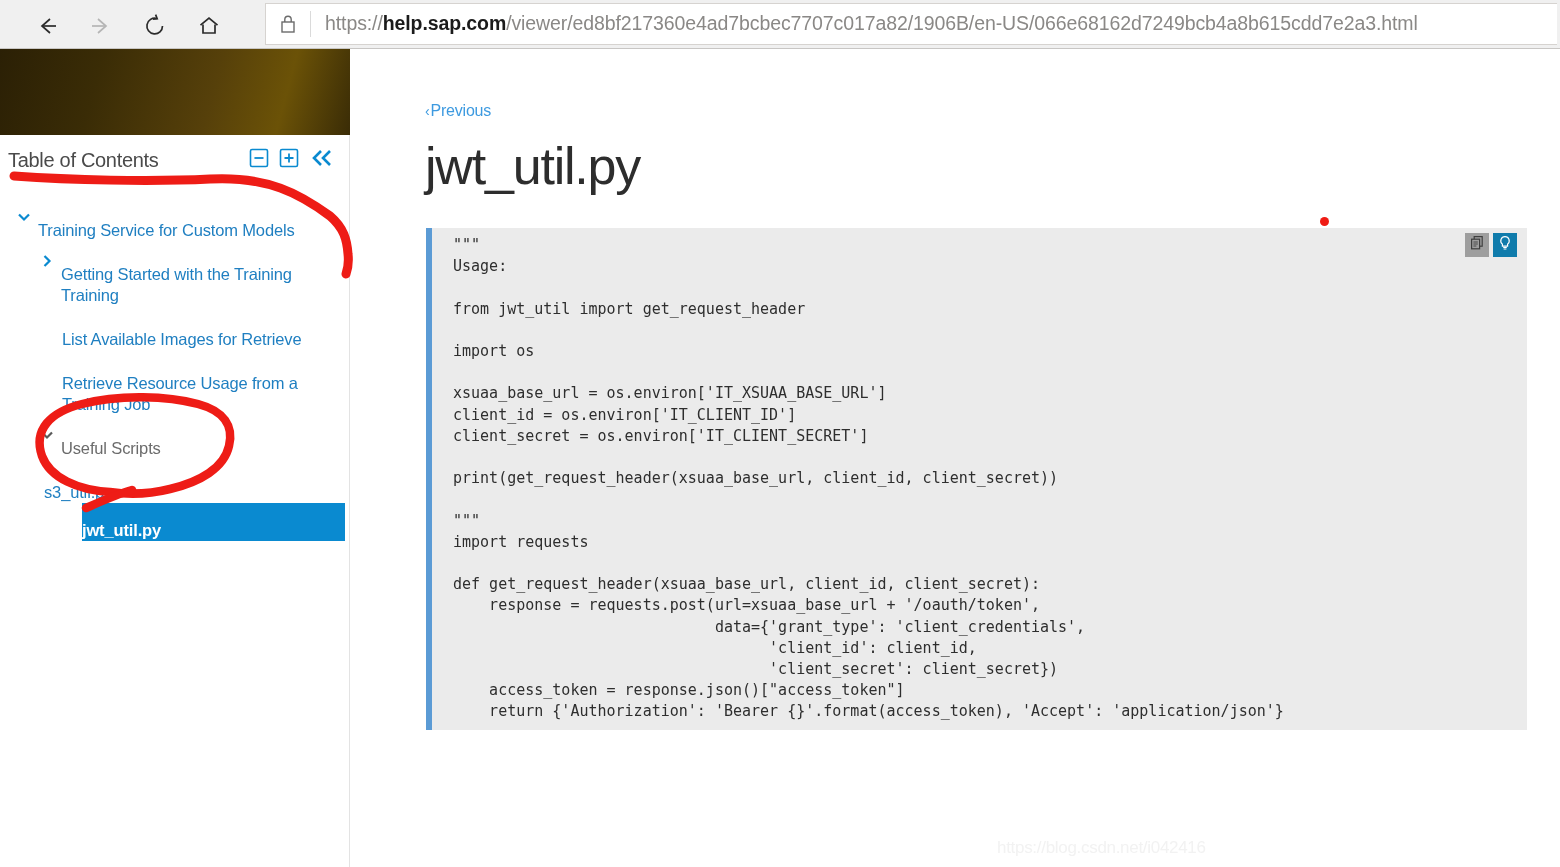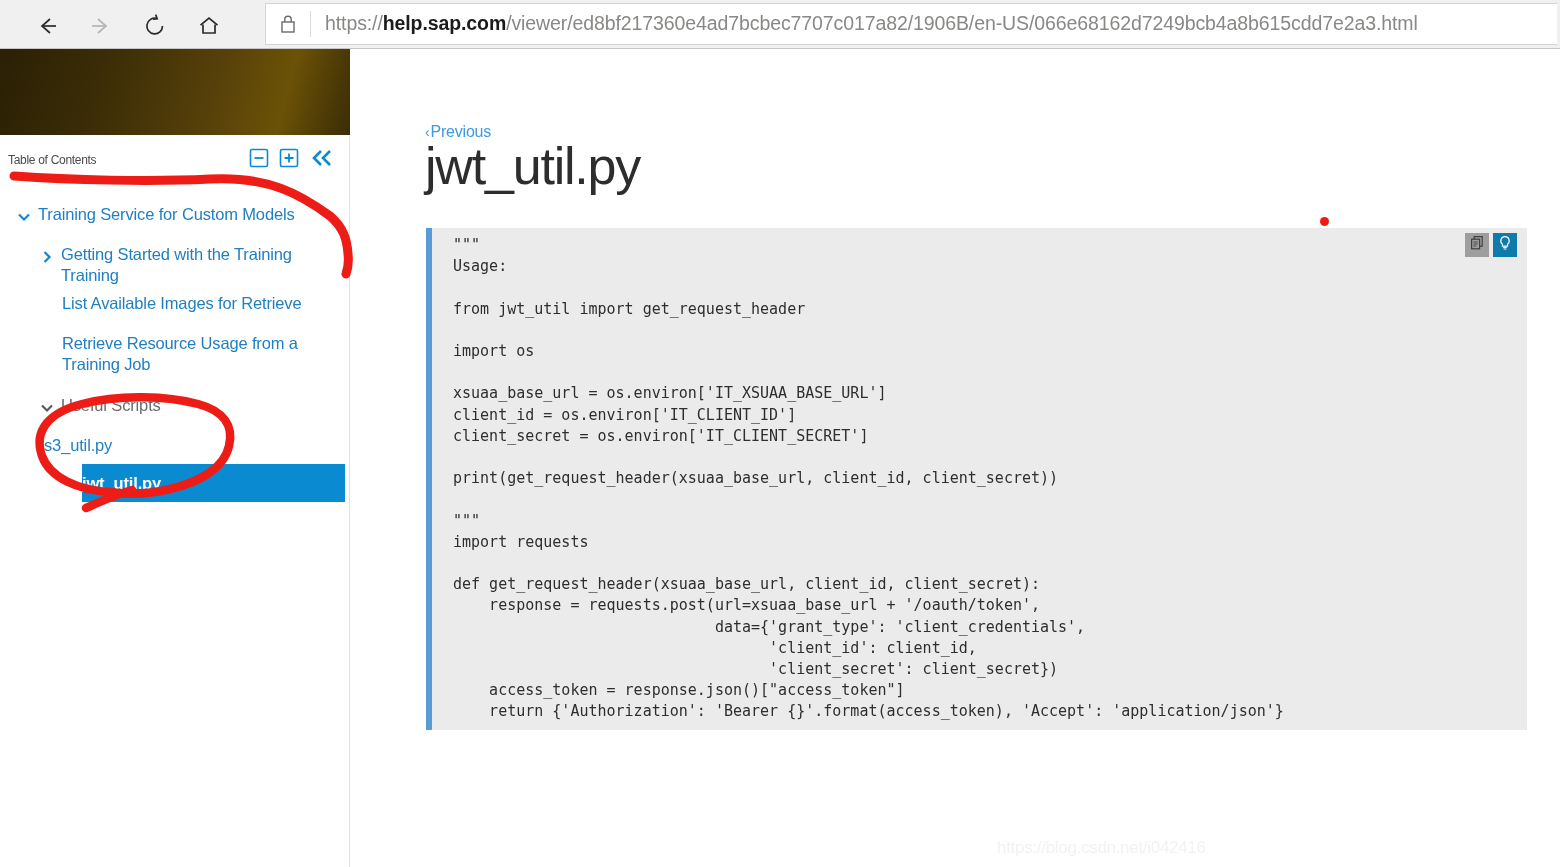"‹Previous" #prev-link { margin-top: 21px -> none }
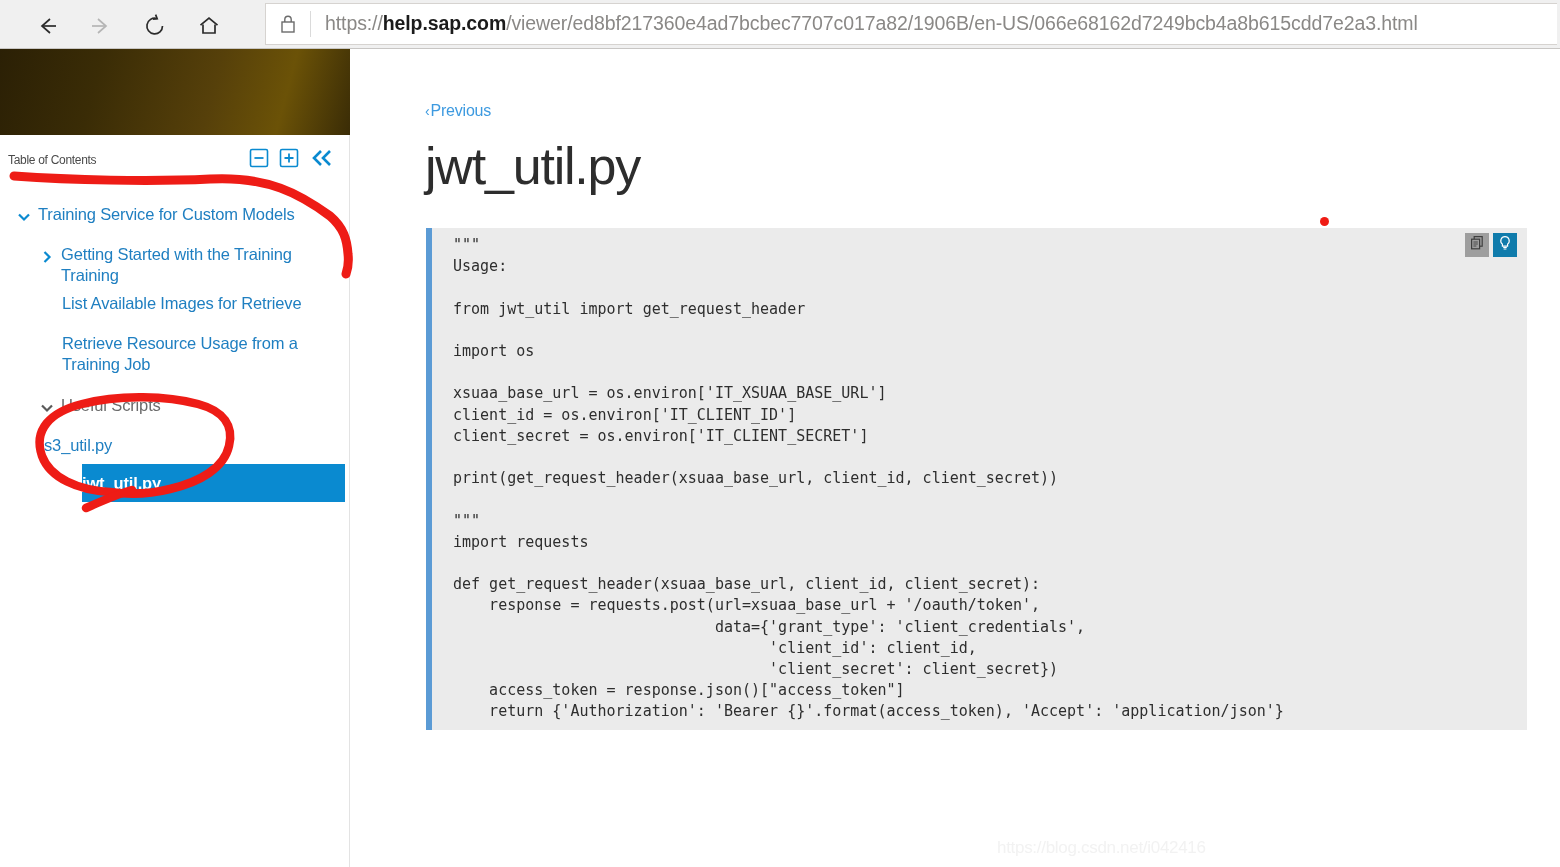"Table of Contents" #toc-title { font-size: 12px -> 20px }
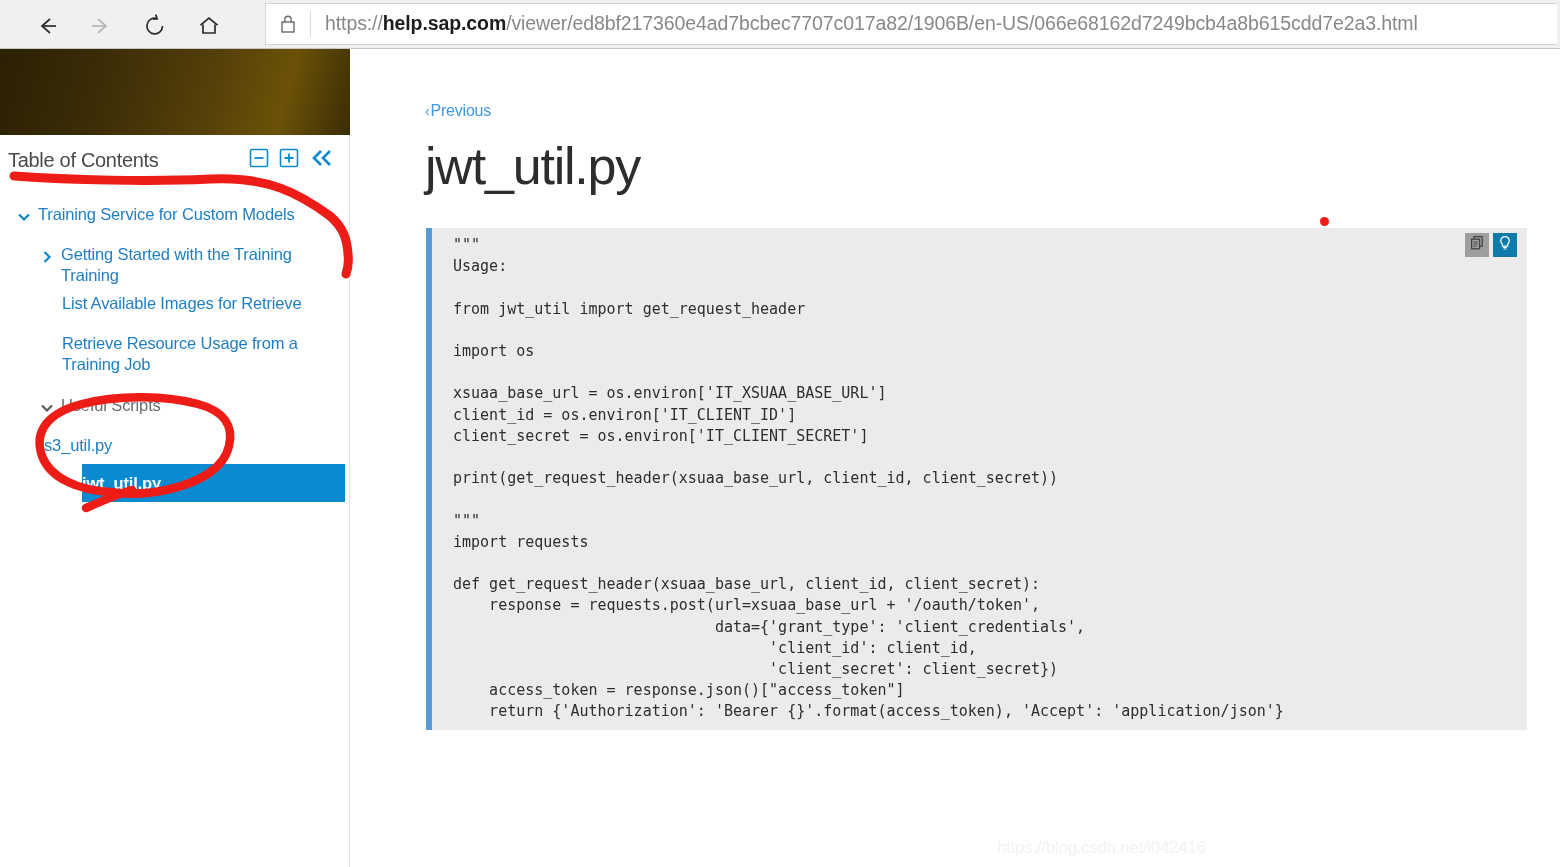"Training Service for Custom Models" .toc-label { margin-top: none -> 16px }
